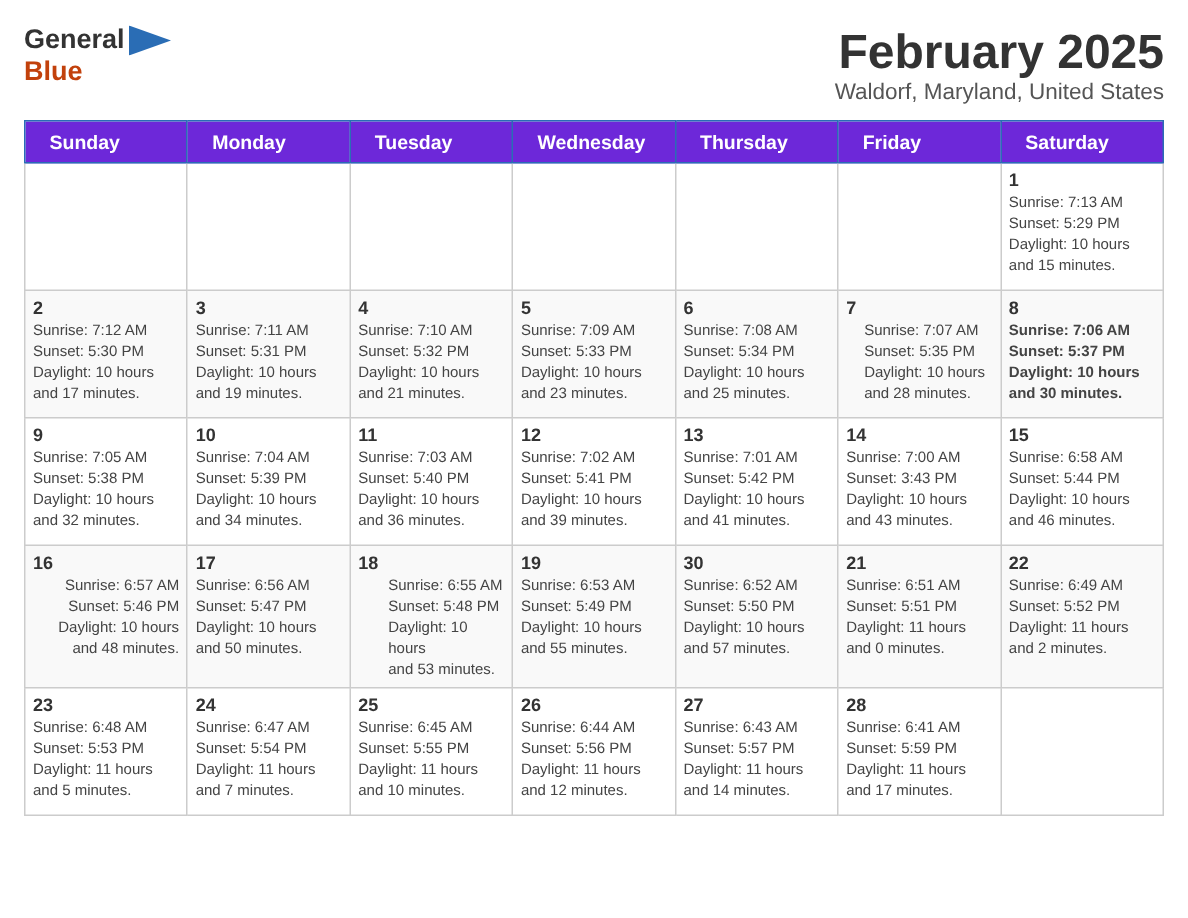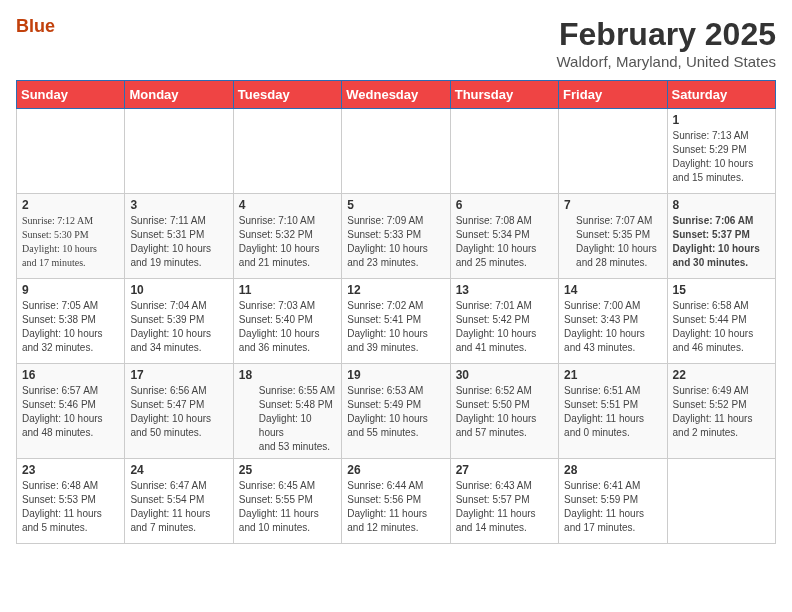"General" div.logo-top { html: none -> <div> <span>General</span> <svg> <polygon></polygon> </svg> </div> }
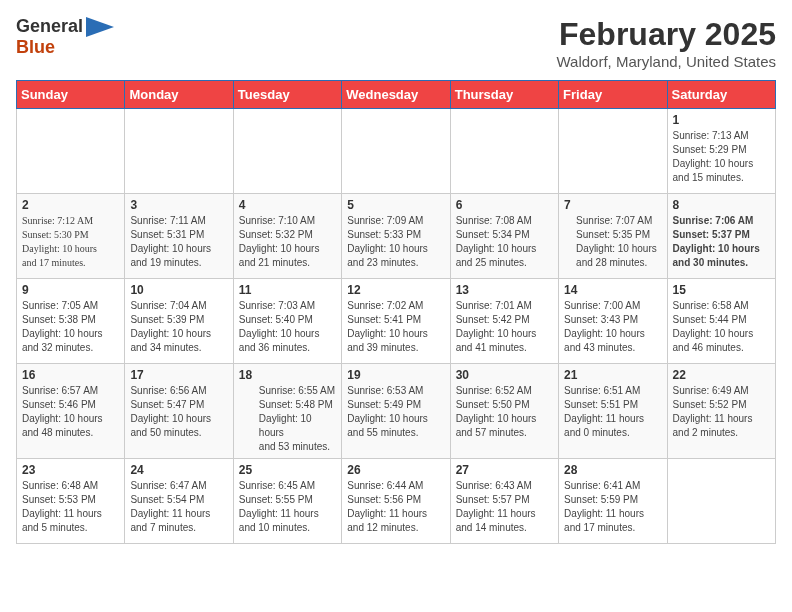"Sunday" .calendar th { background-color: #ef4444 -> #6d28d9; padding: 6px 4px -> 6px 16px }
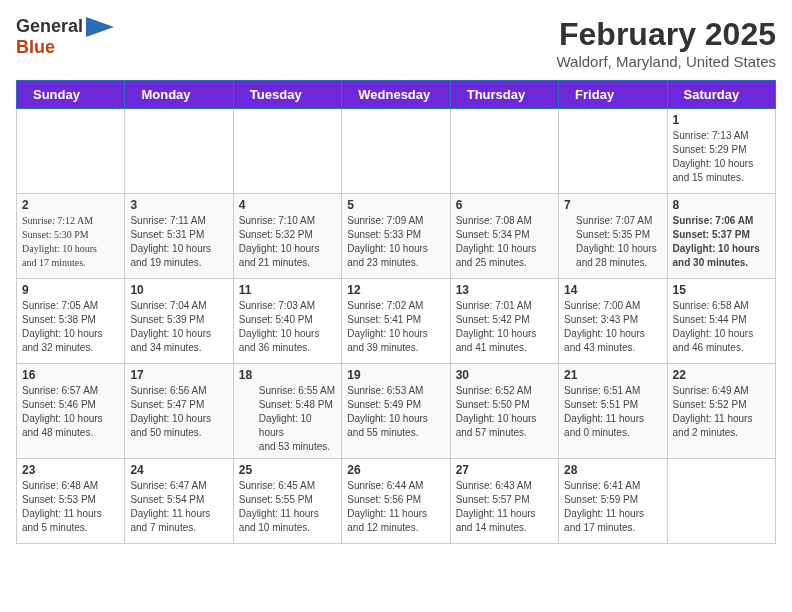"Sunrise: 7:12 AM" div.day-info { font-family: Liberation Serif, serif -> none }
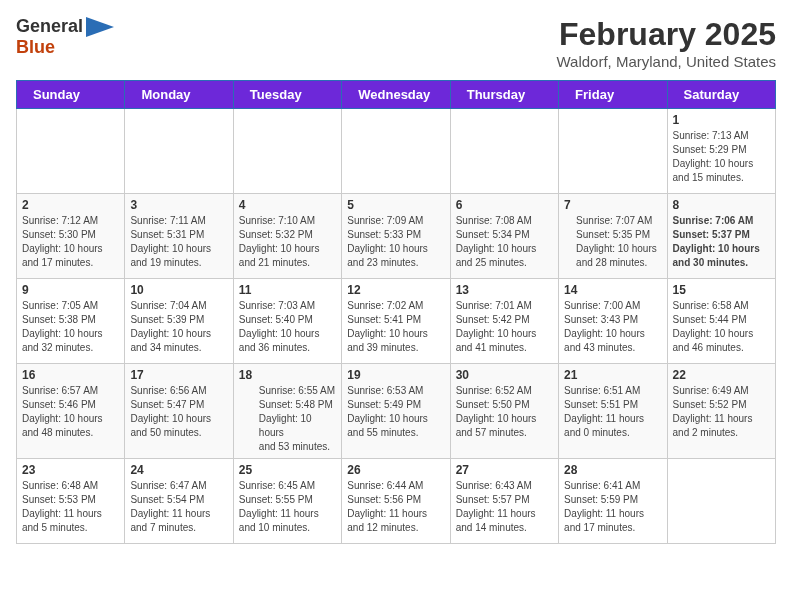"Sunrise: 6:57 AM" div.day-info { text-align: none -> right }
